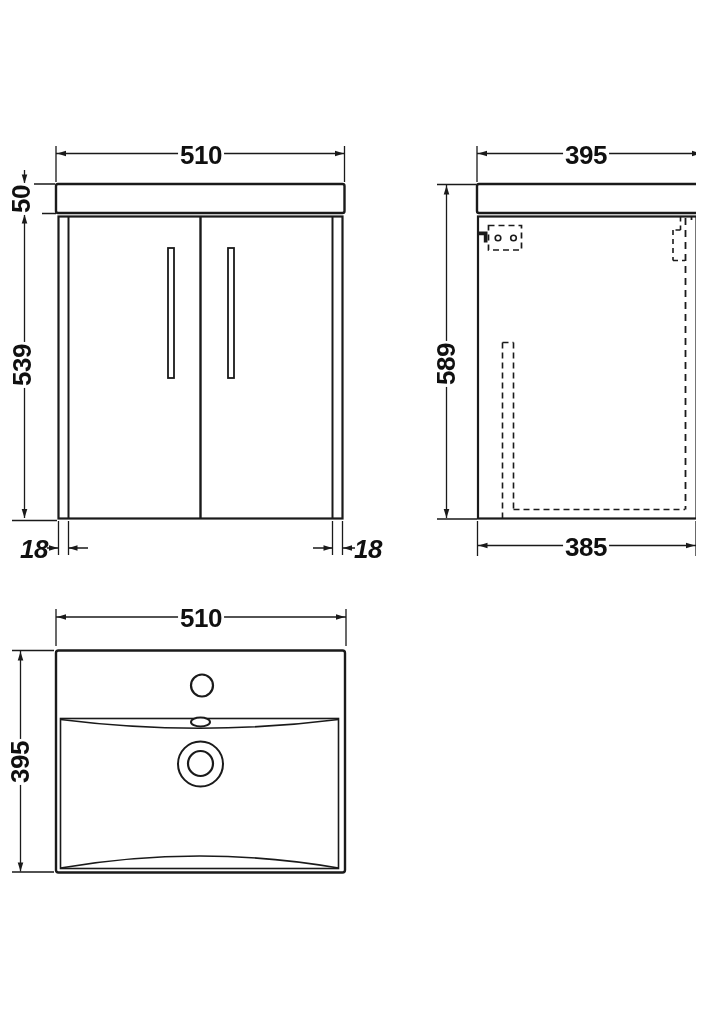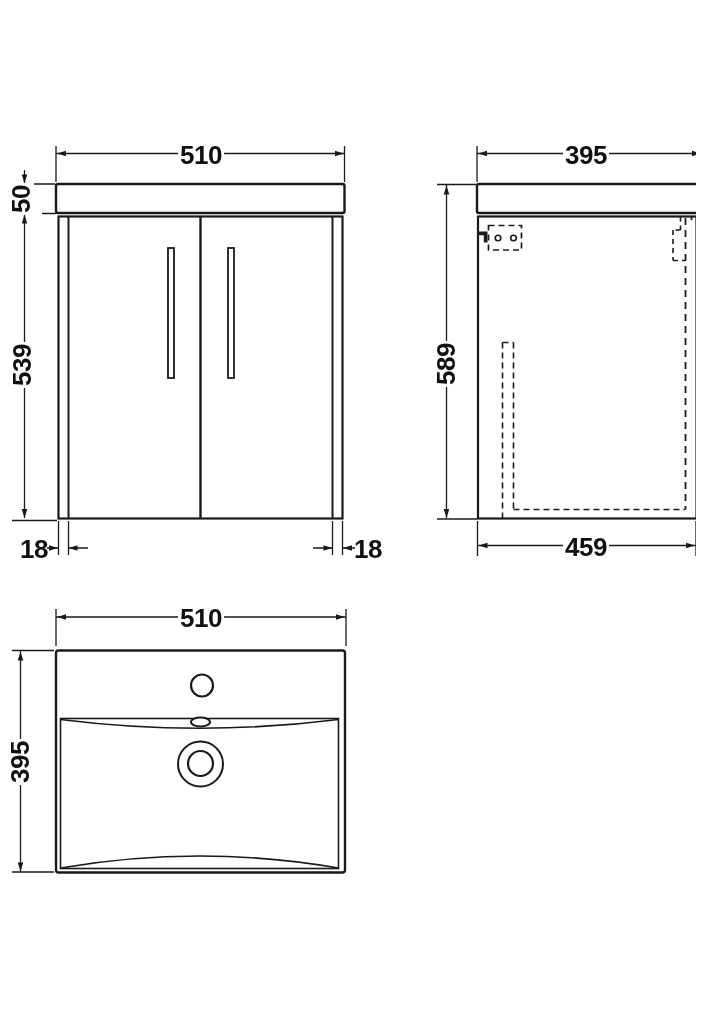"18" .dim-label.nobg { font-style: none -> italic }
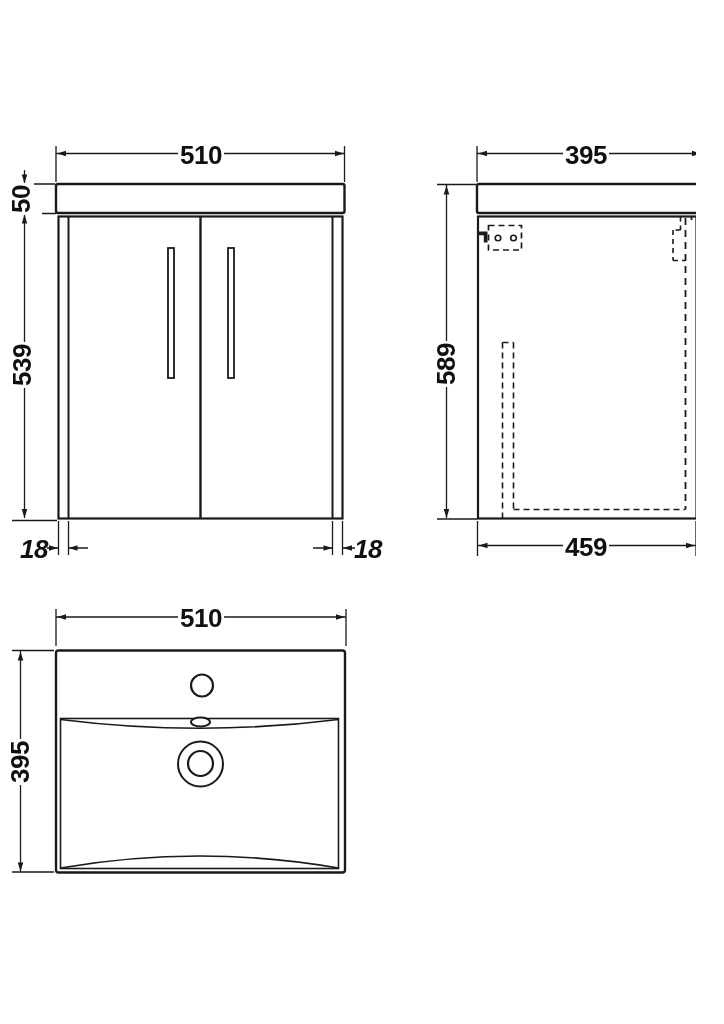"459" div.dim-label { text: 459 -> 385 }
